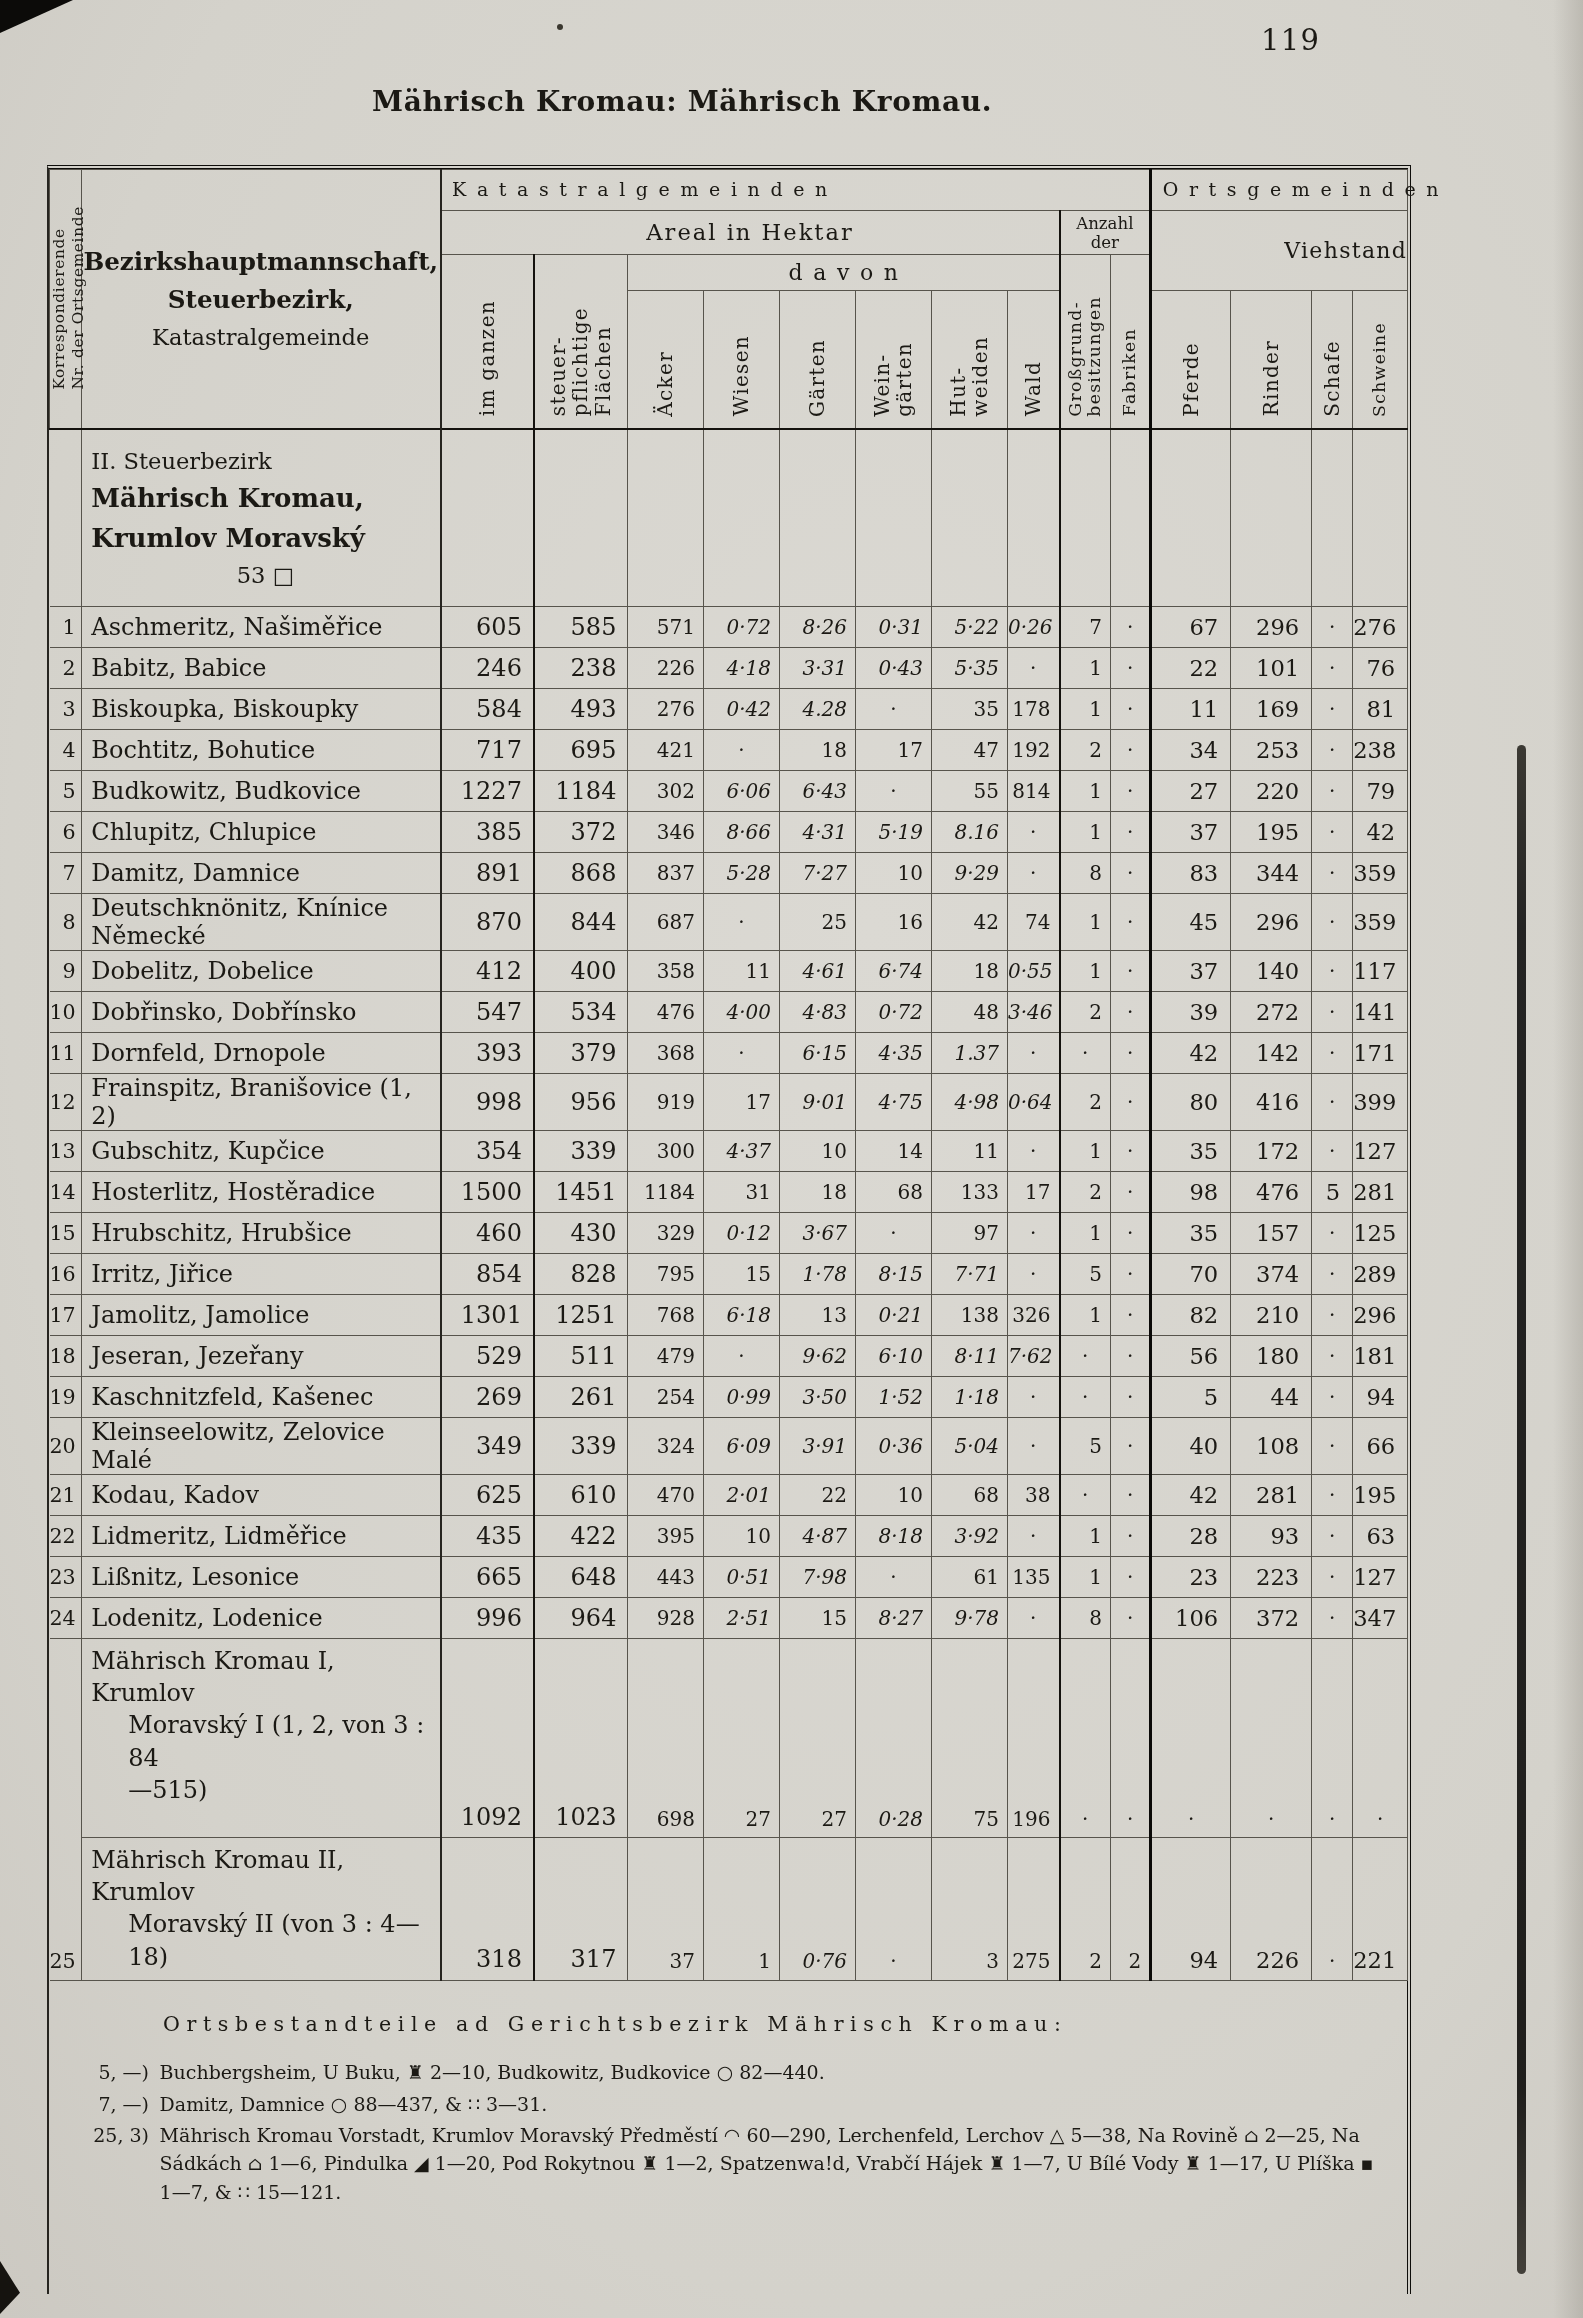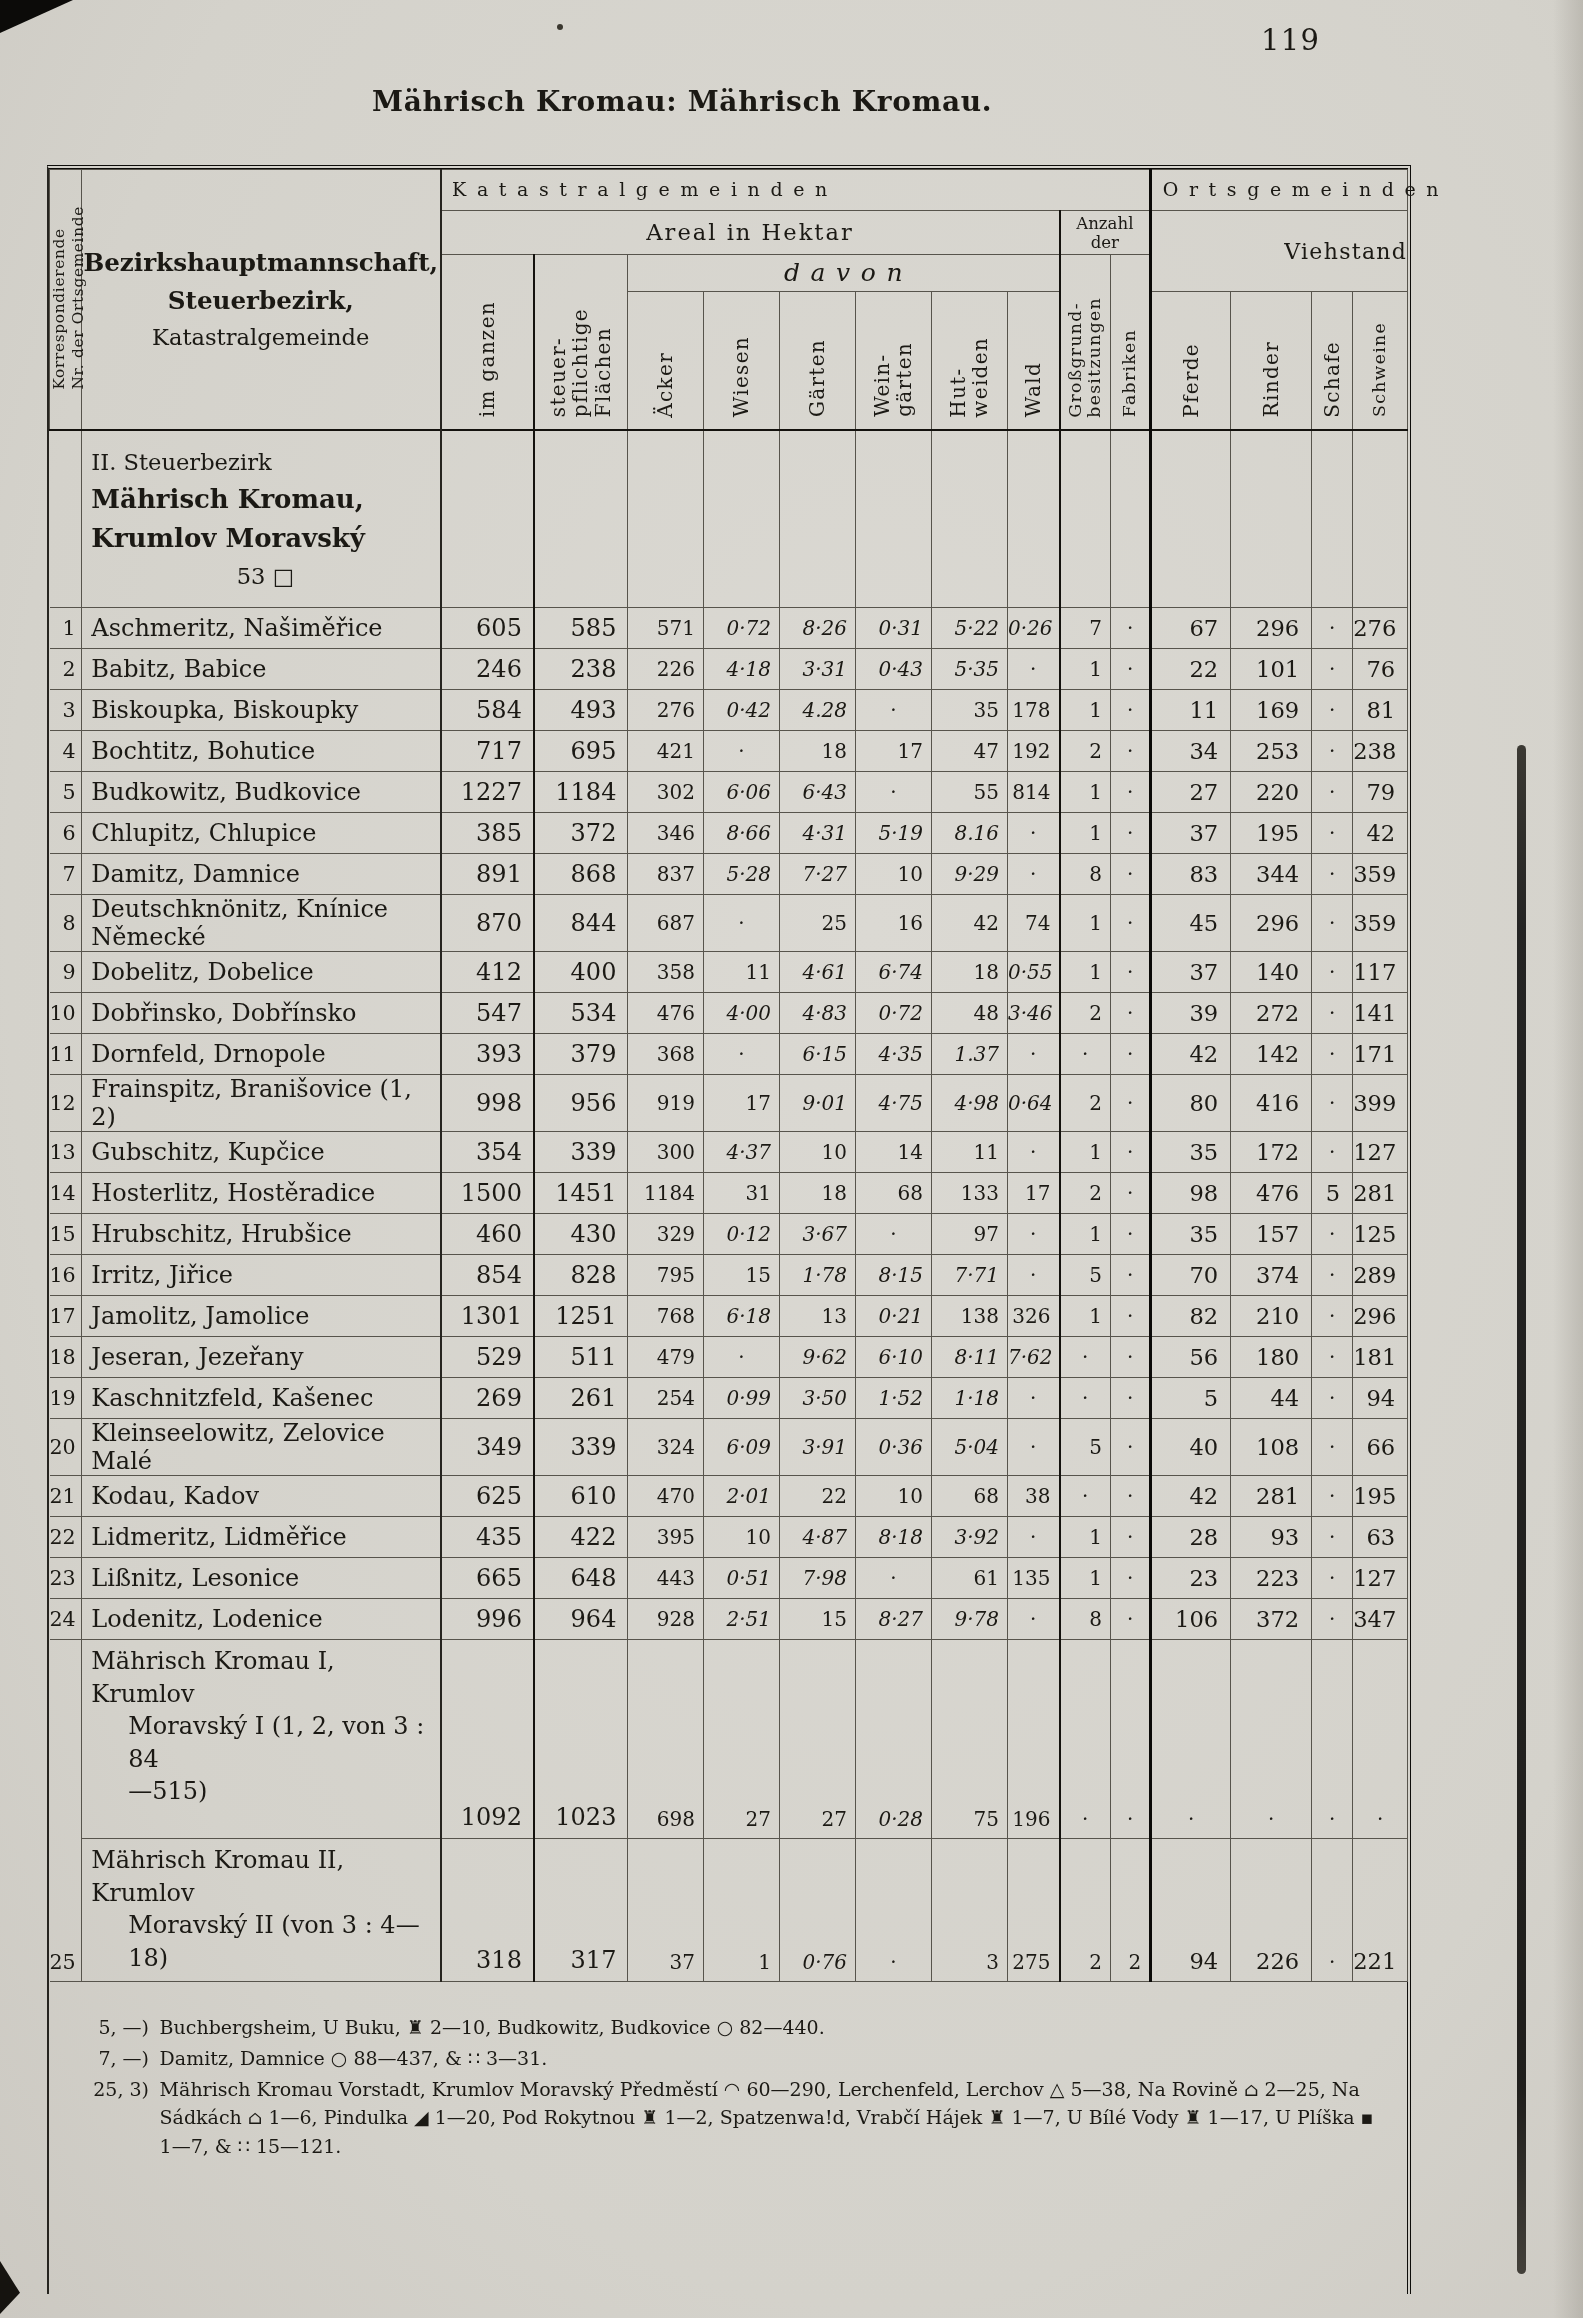"davon" .davon { font-size: 25px -> 22px; font-style: italic -> none }
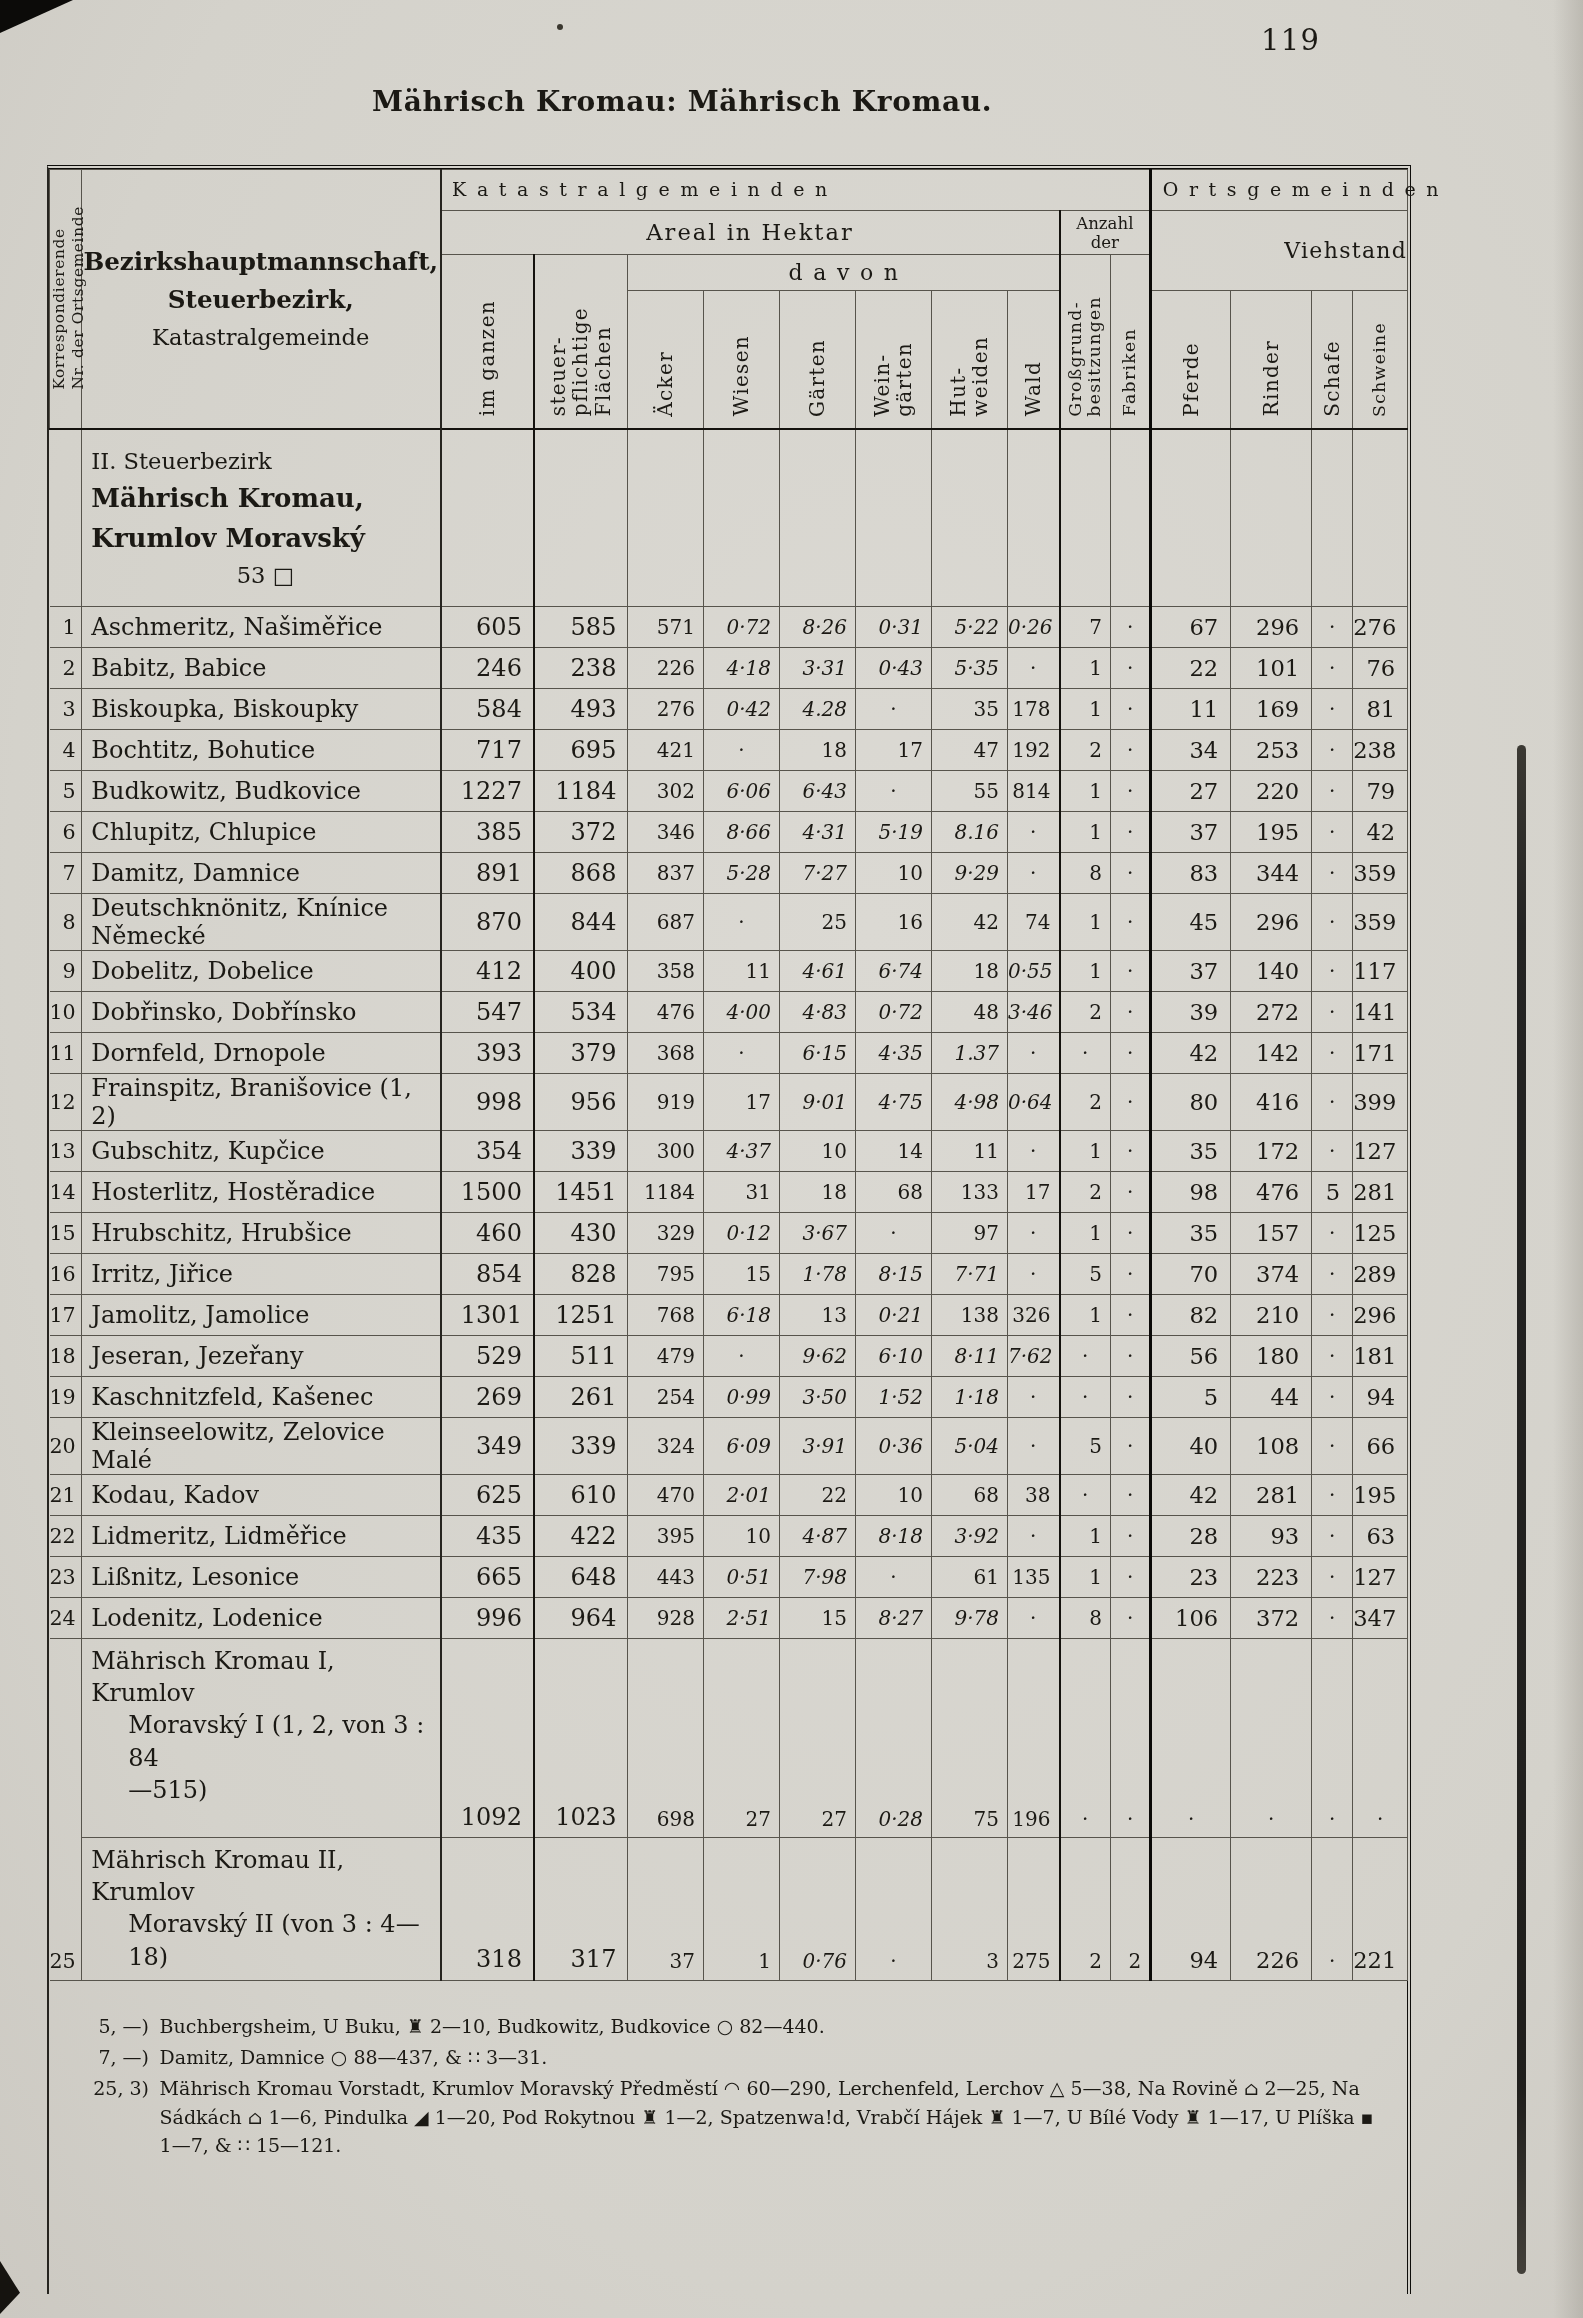"Ortsbestandteile ad Gerichtsbezirk" div.notes-title { html: none -> <div>Ortsbestandteile ad Gerichtsbezirk Mährisch Kromau:</div> }
